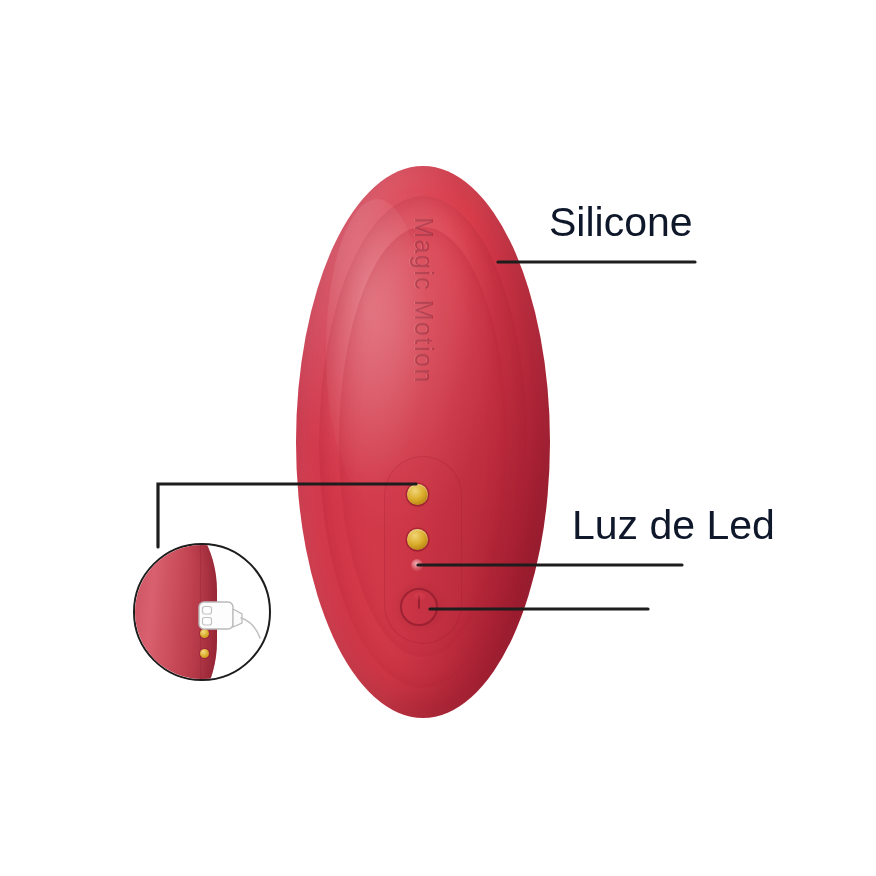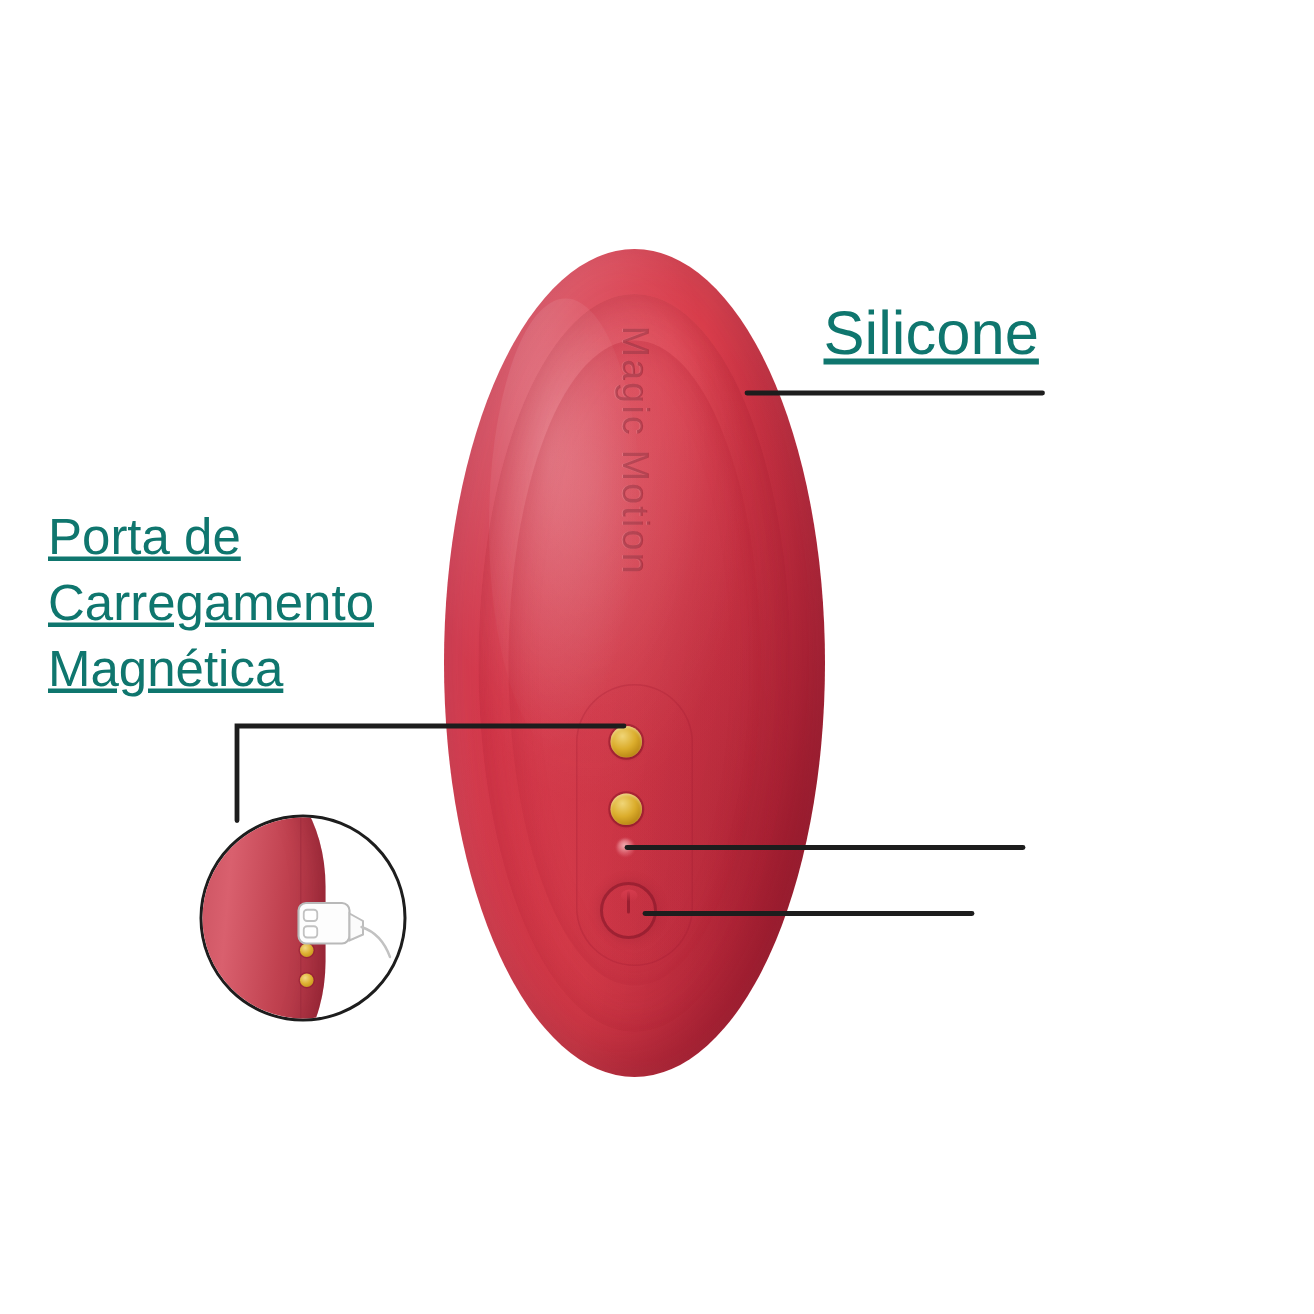"Silicone" .label { color: #0f766e -> #0f172a; text-decoration: underline -> none }
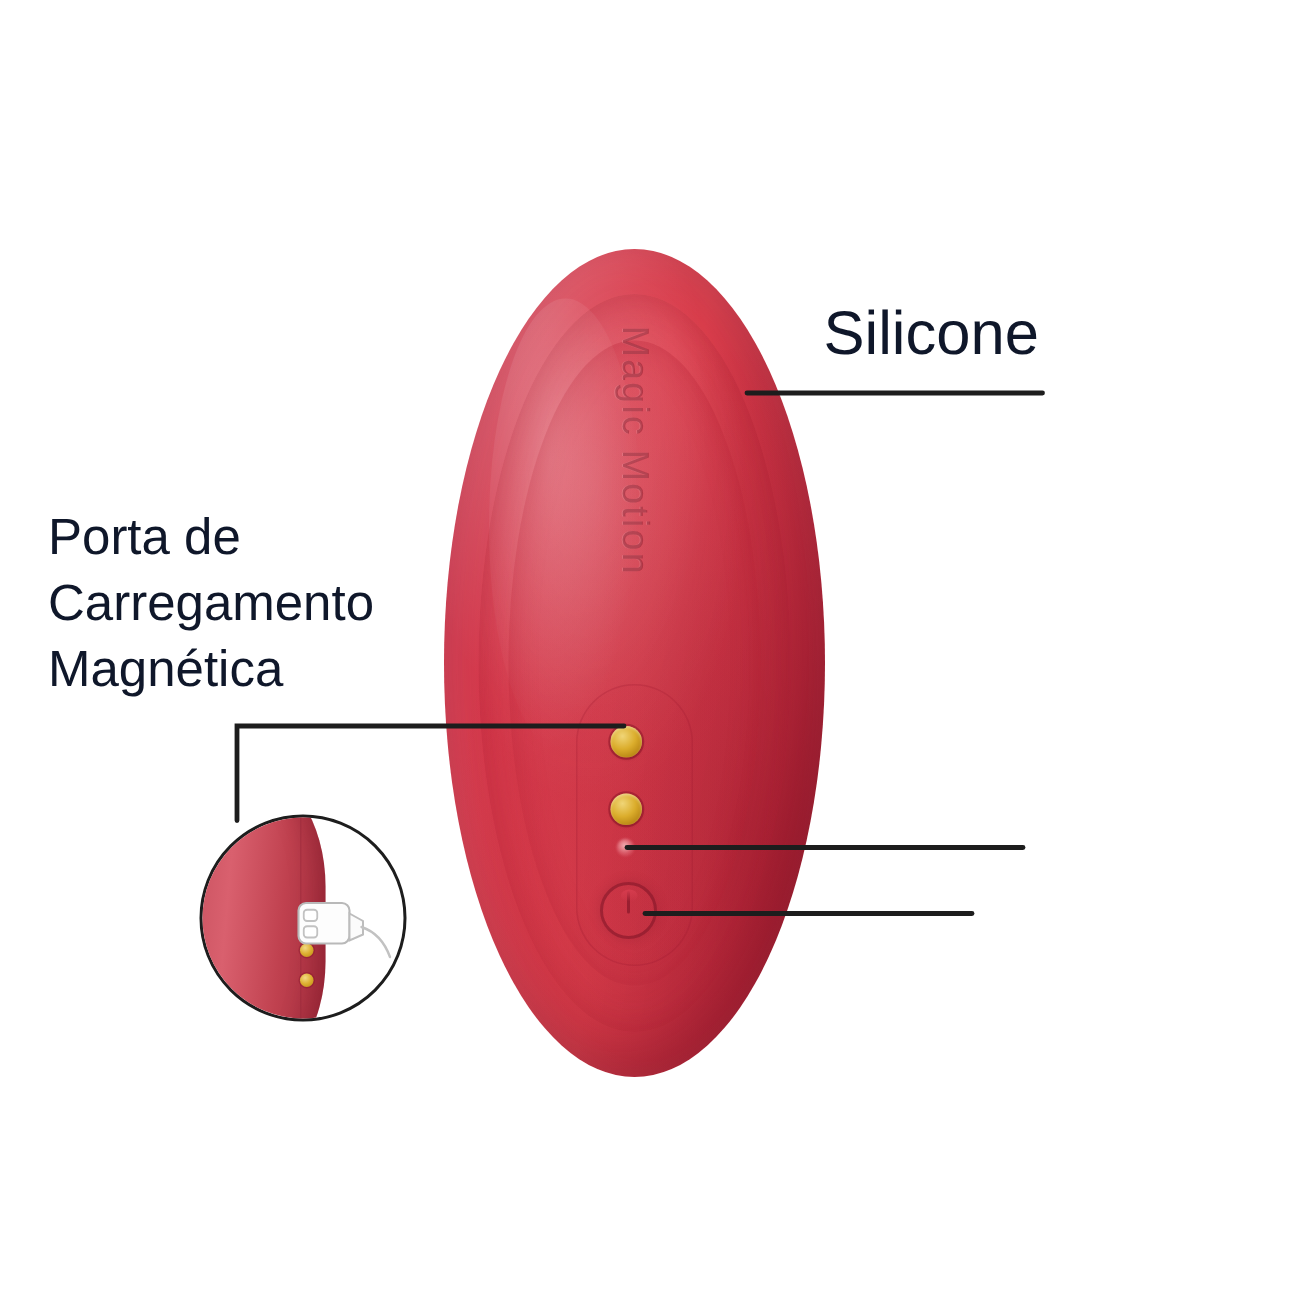"Porta de" div.label { html: <div>Porta de Carregamento Magnética</div> -> none }
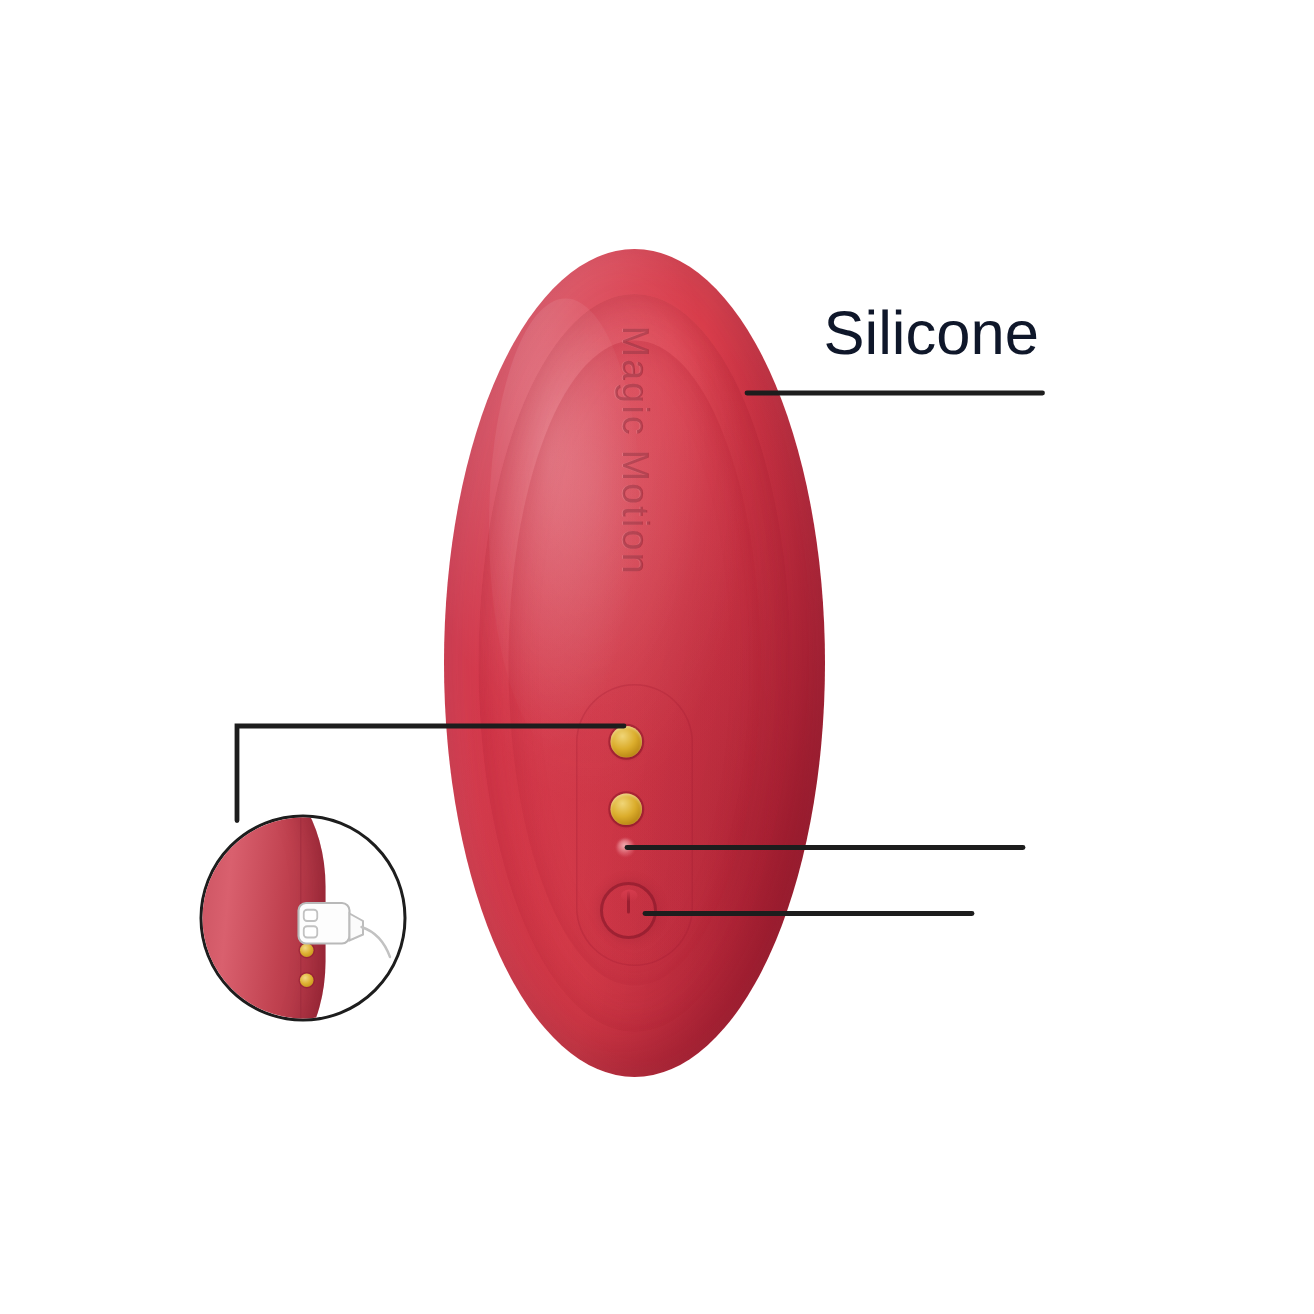"Luz de Led" div.label { html: none -> <div>Luz de Led</div> }
